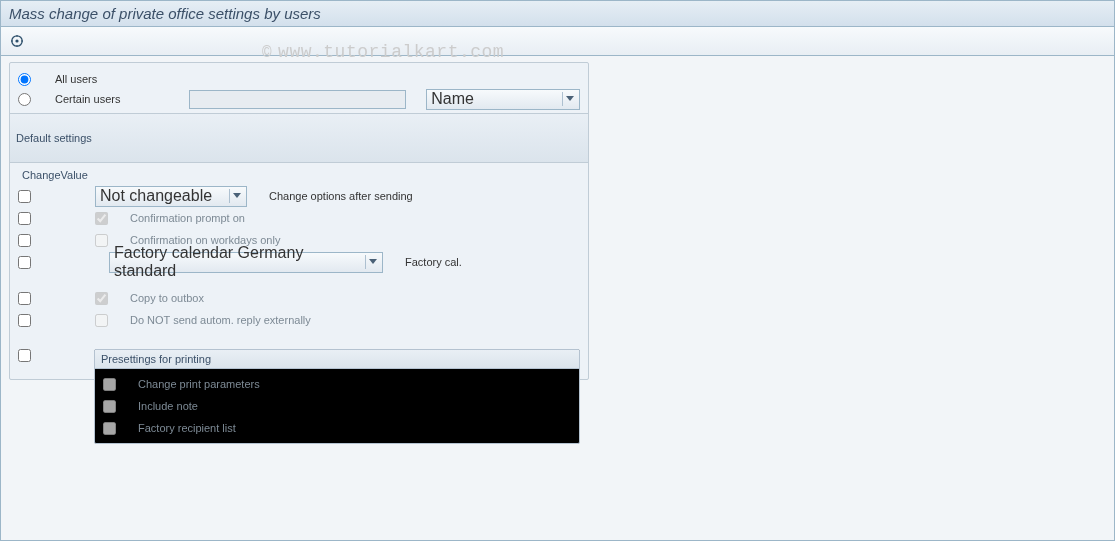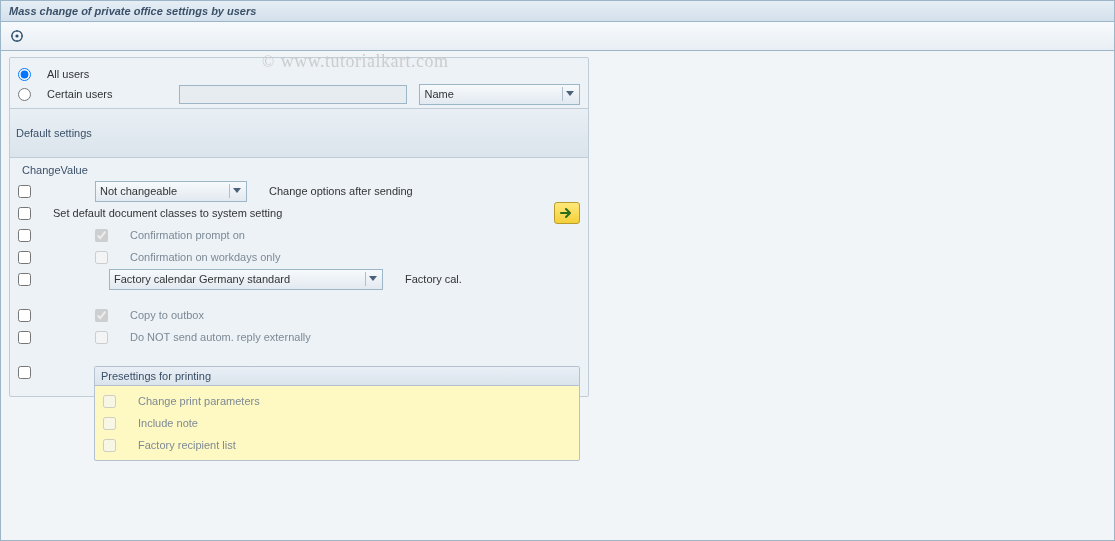"Mass change of private office" .titlebar { font-size: 11px -> 15px; font-weight: bold -> normal }
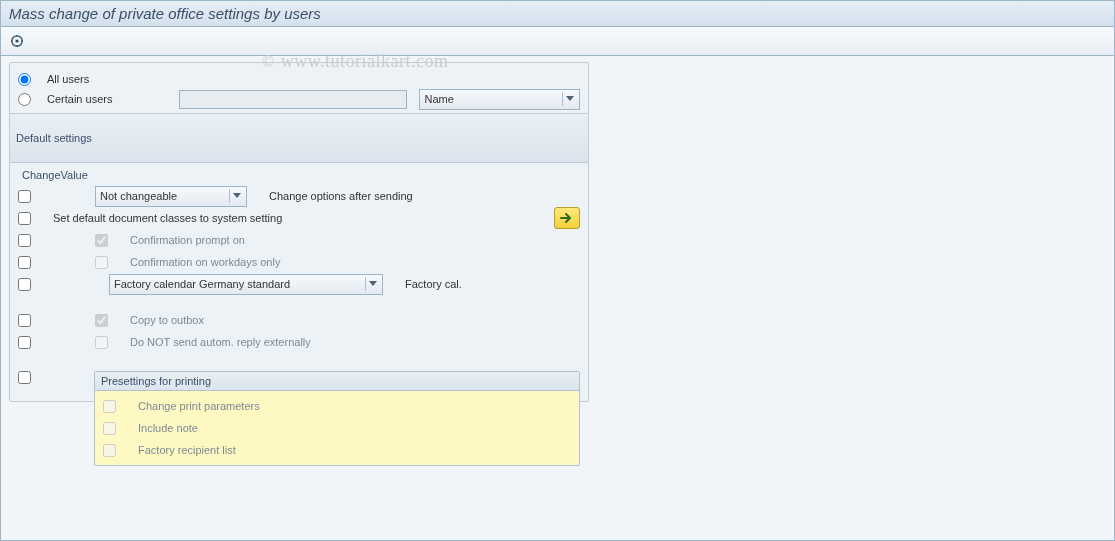"© www.tutorialkart.com" .watermark { font-family: Liberation Serif, serif -> Liberation Mono, monospace; top: 51px -> 42px }
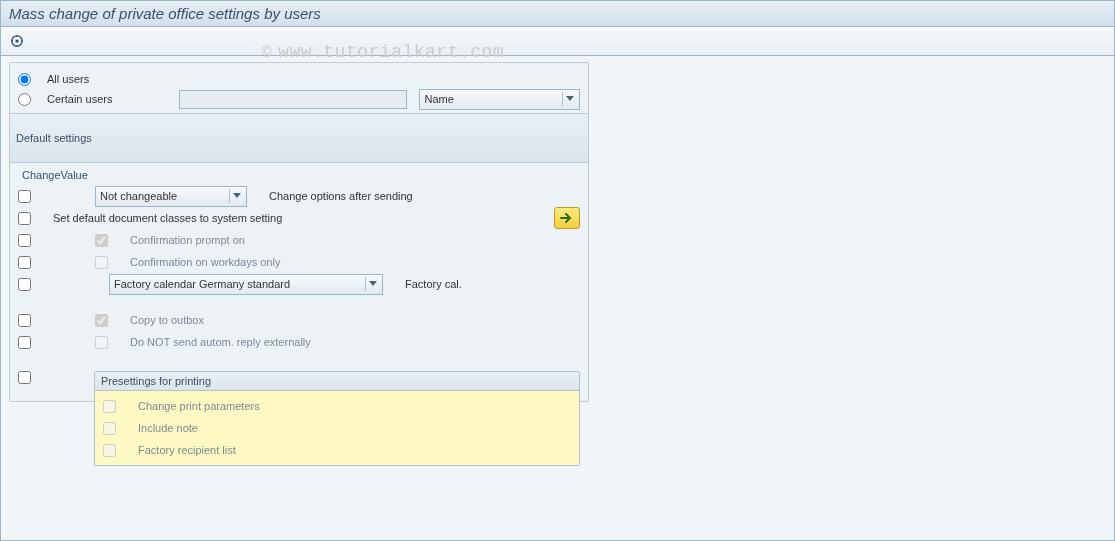"All users" .radio-row { gap: 12px -> 20px }
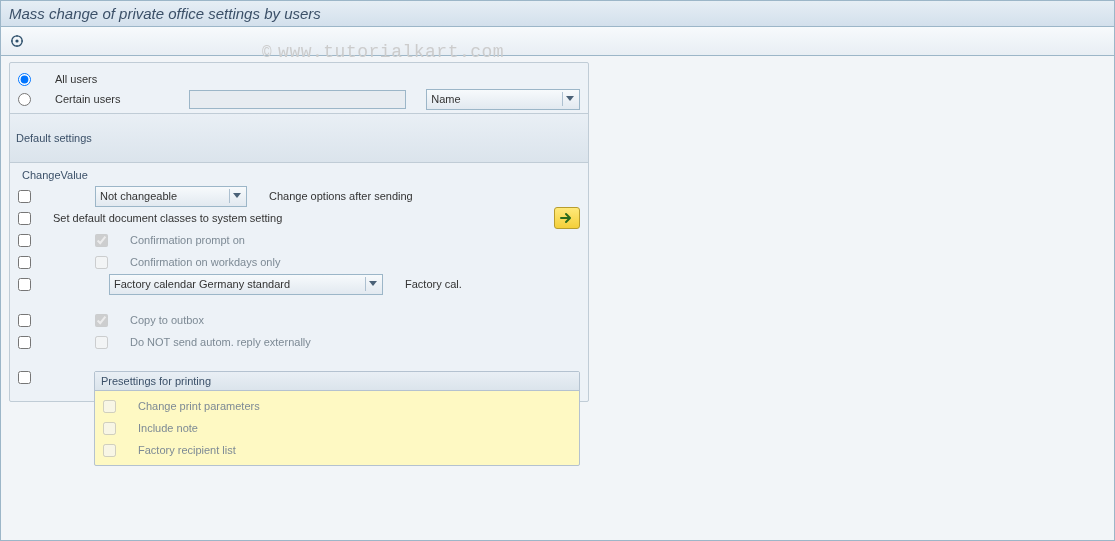"Name" .dropdown { font-size: 11px -> 16px }
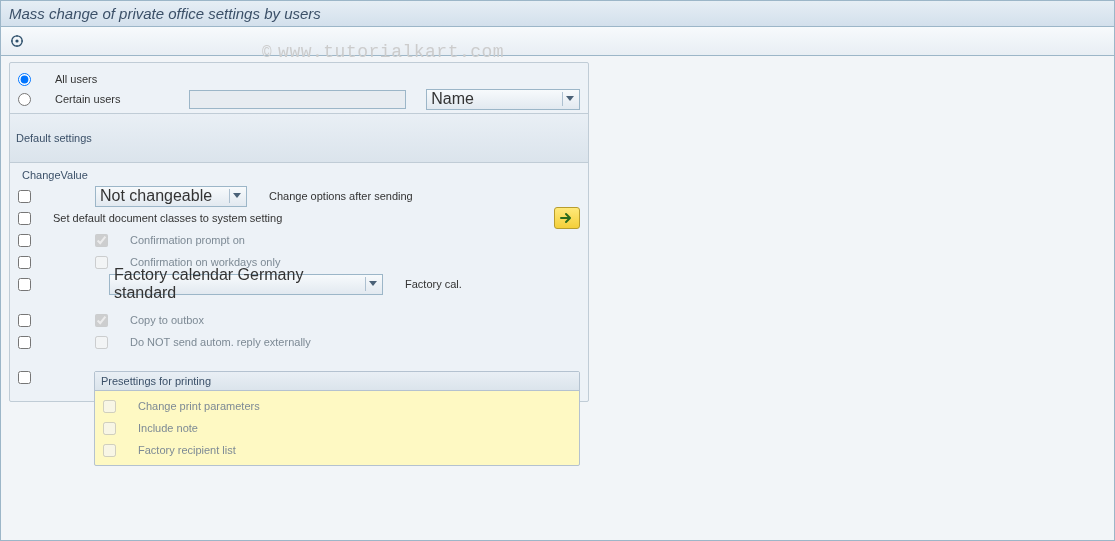"Set default document classes to" div.row { html: <div> <input> <span>Set default document classes to system setting</span> <span></span> <span> <span> <svg> <path></path> </svg> </span> </span> </div> -> none }
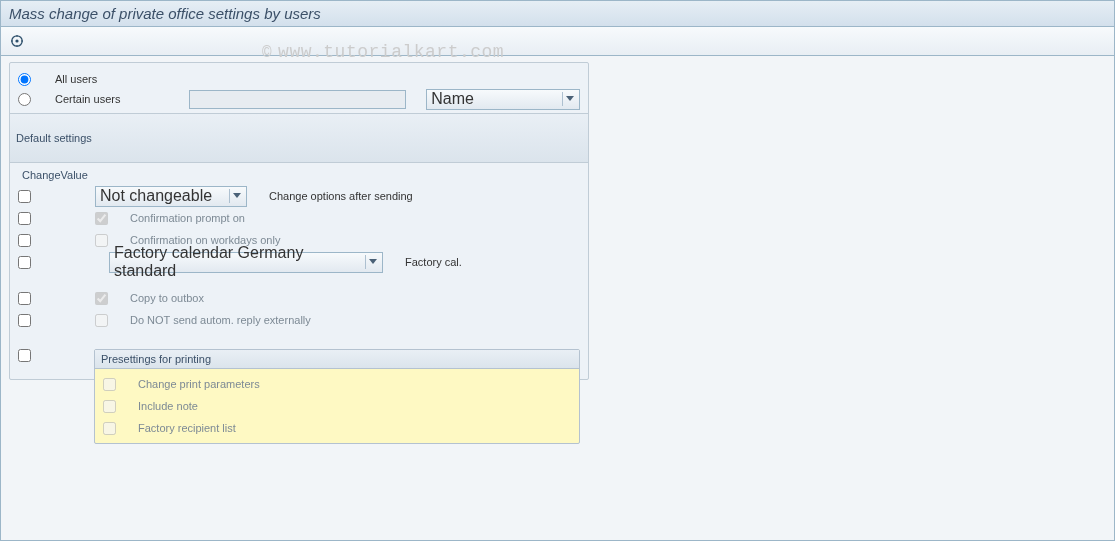"Presettings for printing" .inner-group { background: #fef9c3 -> #000000 }
